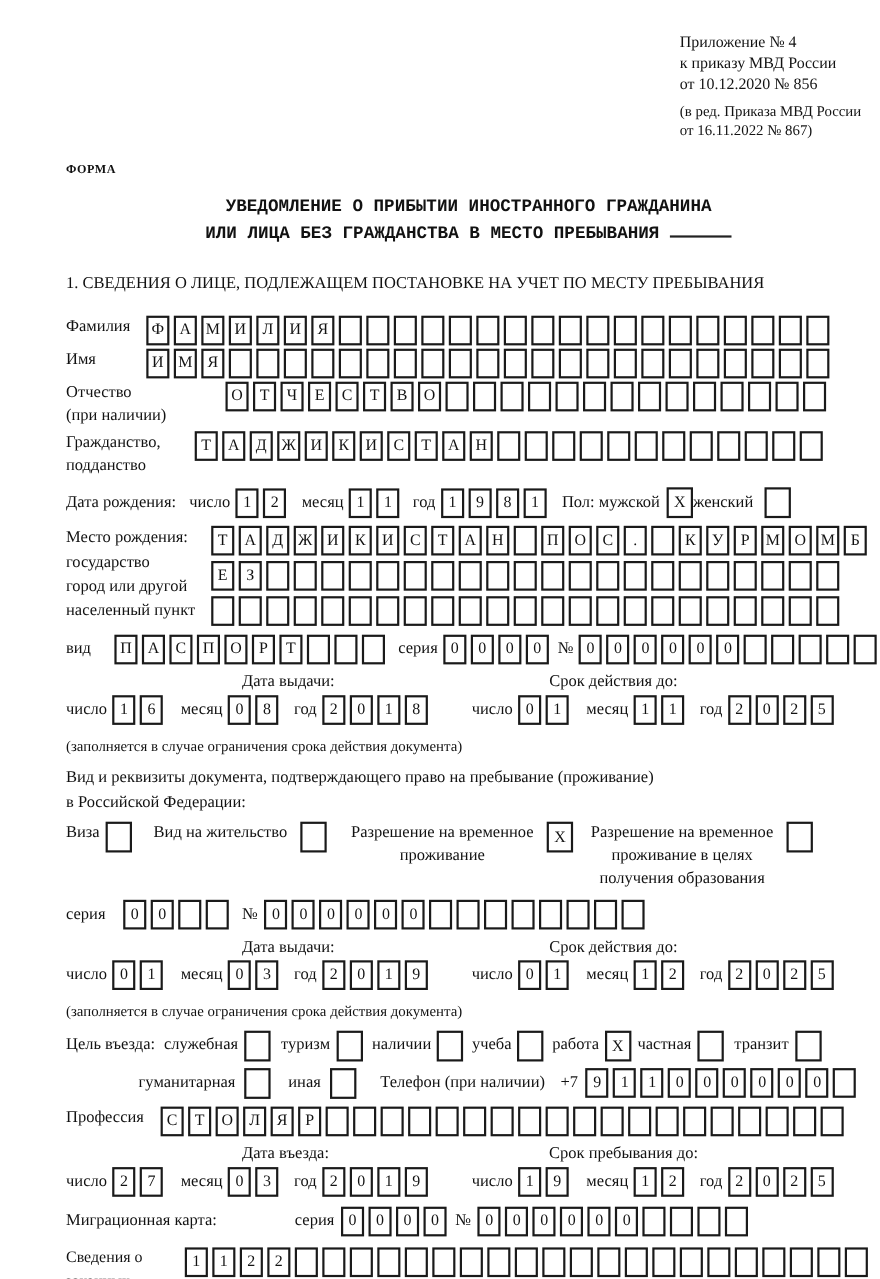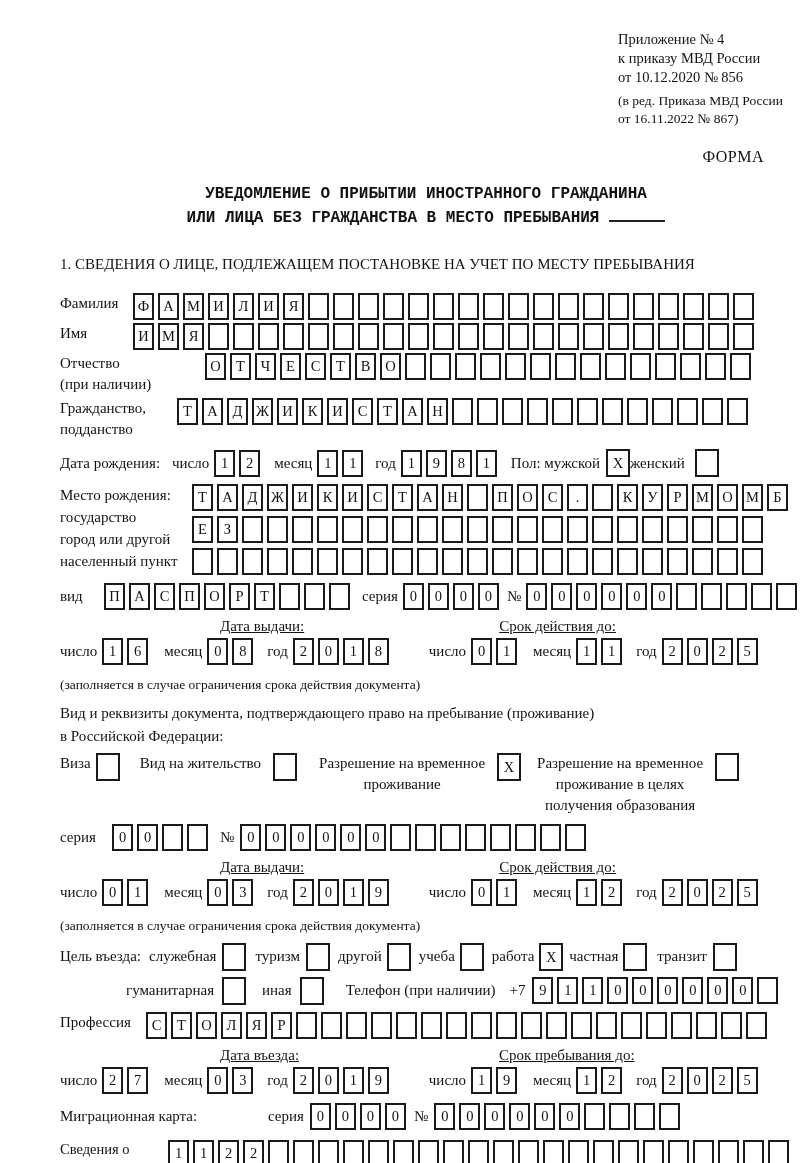"ФОРМА" .forma { font-size: 16px -> 11px; font-weight: normal -> bold; text-align: right -> left }
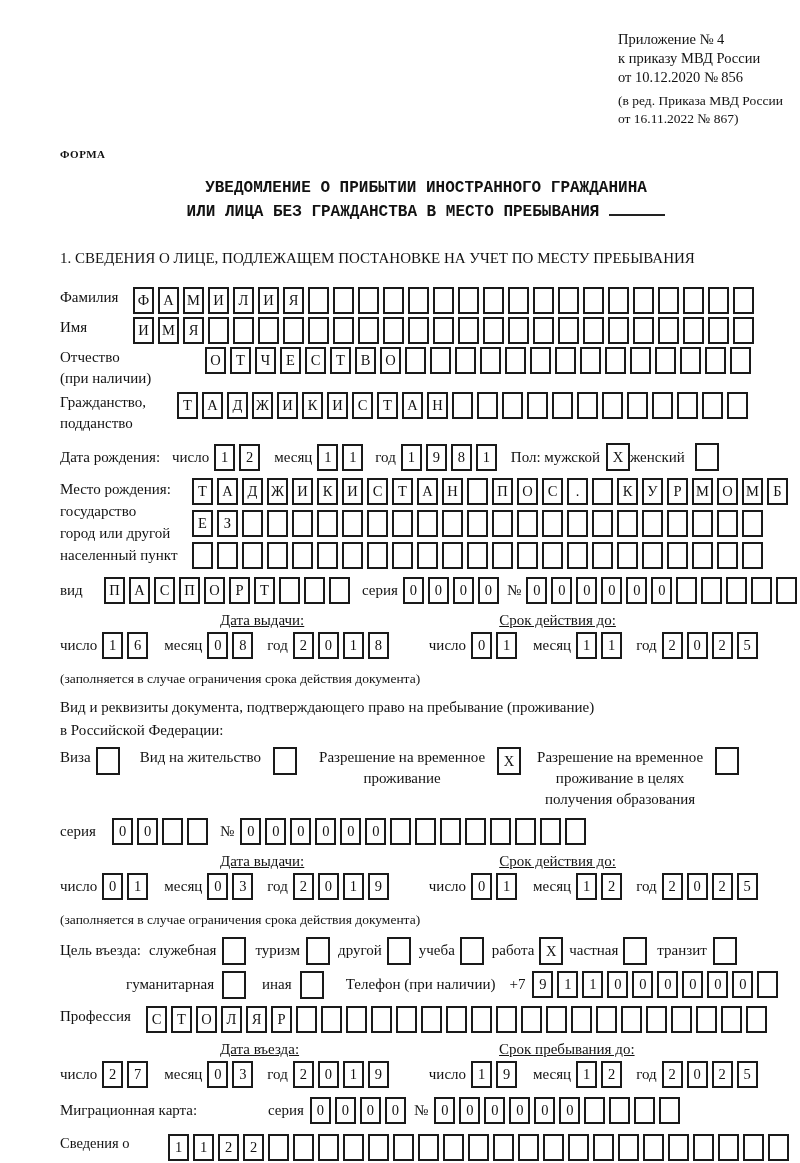"Дата выдачи:" .dates-head { text-decoration: underline -> none }
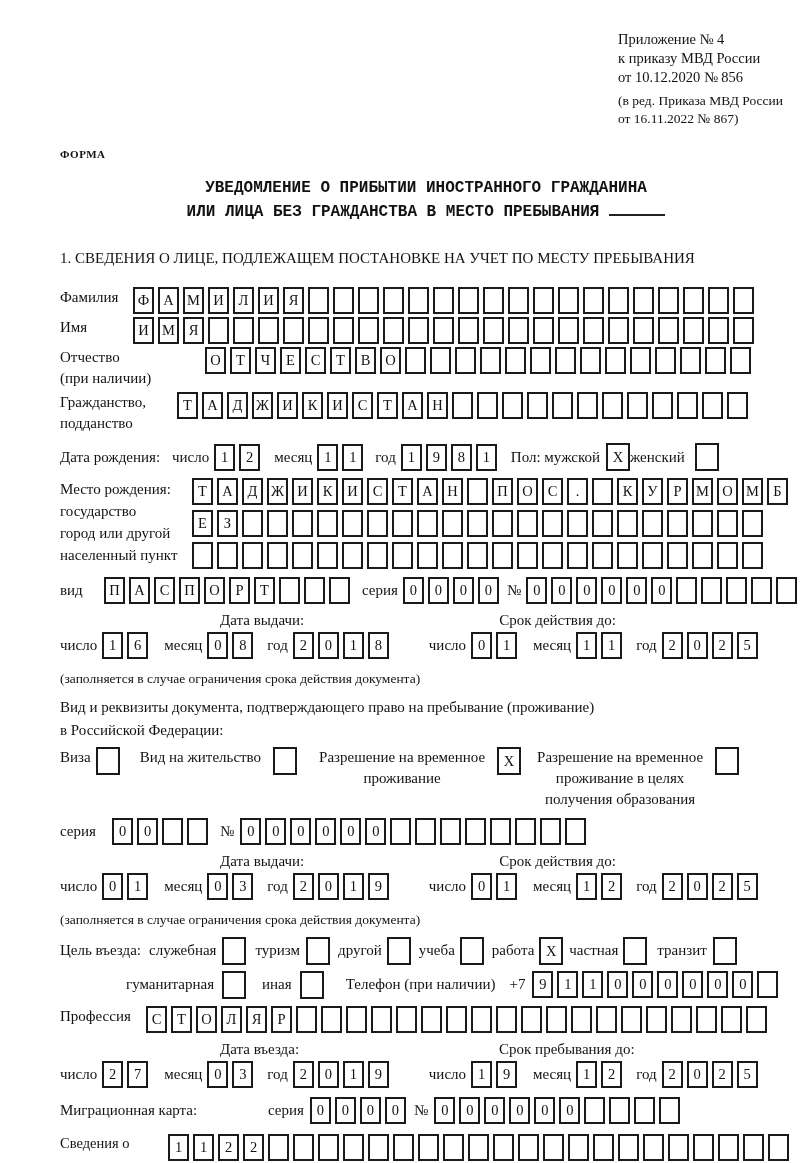"другой" span.lbl { text: другой -> наличии }
